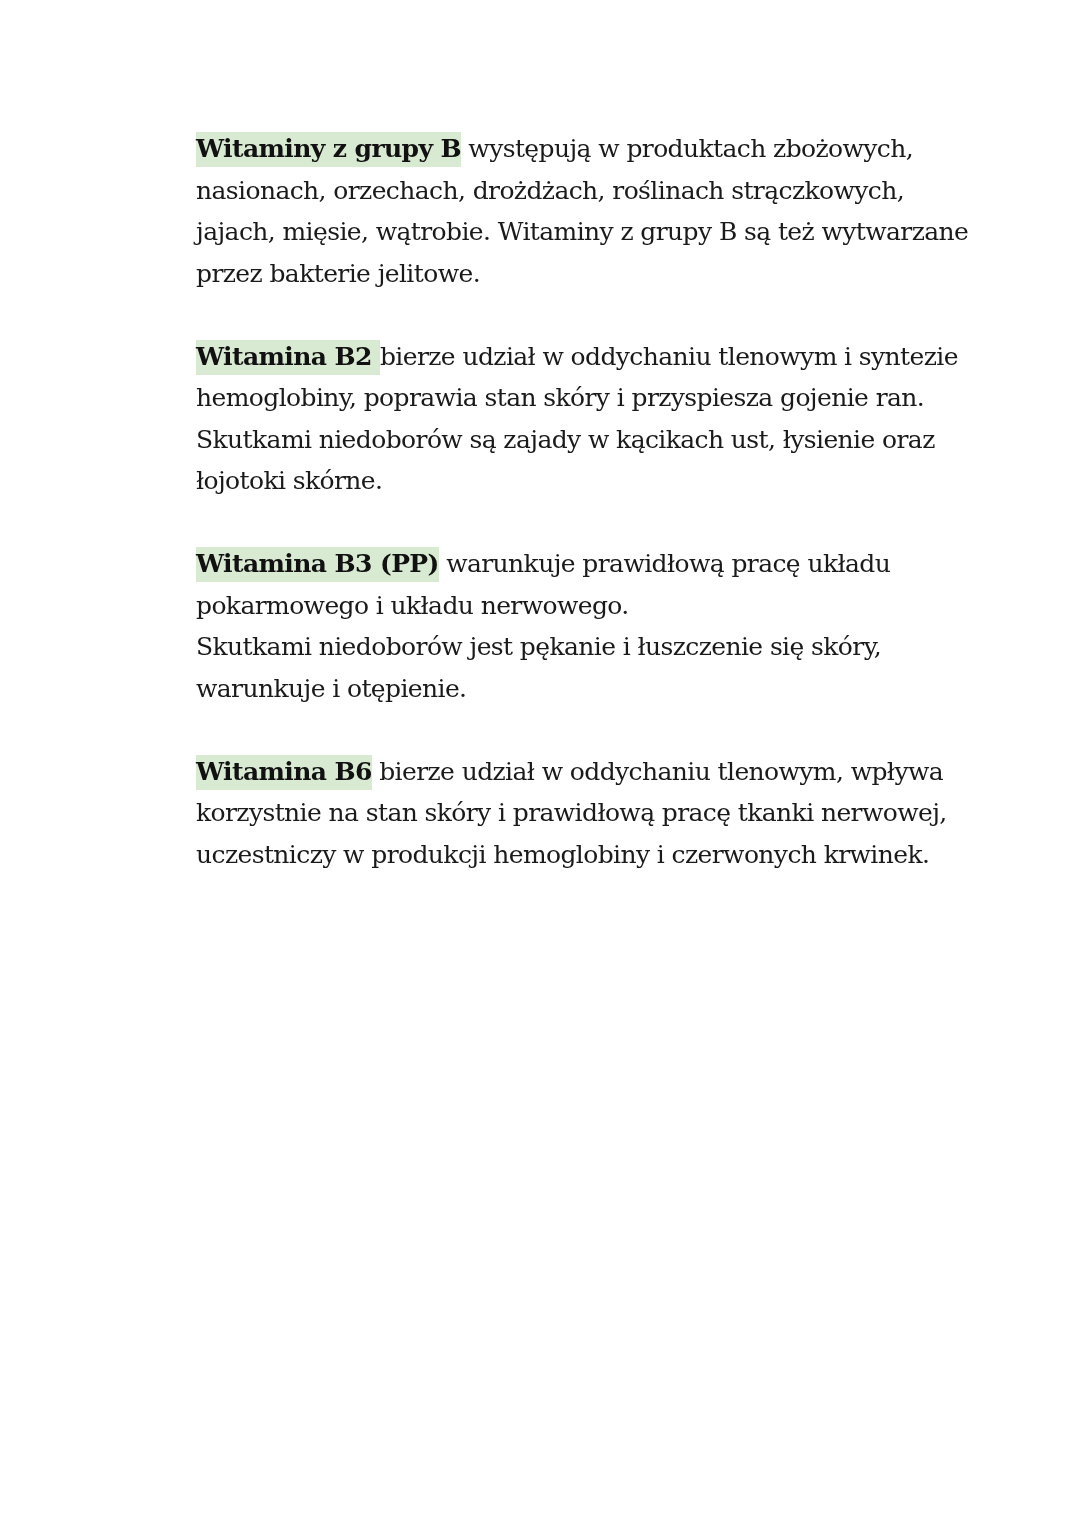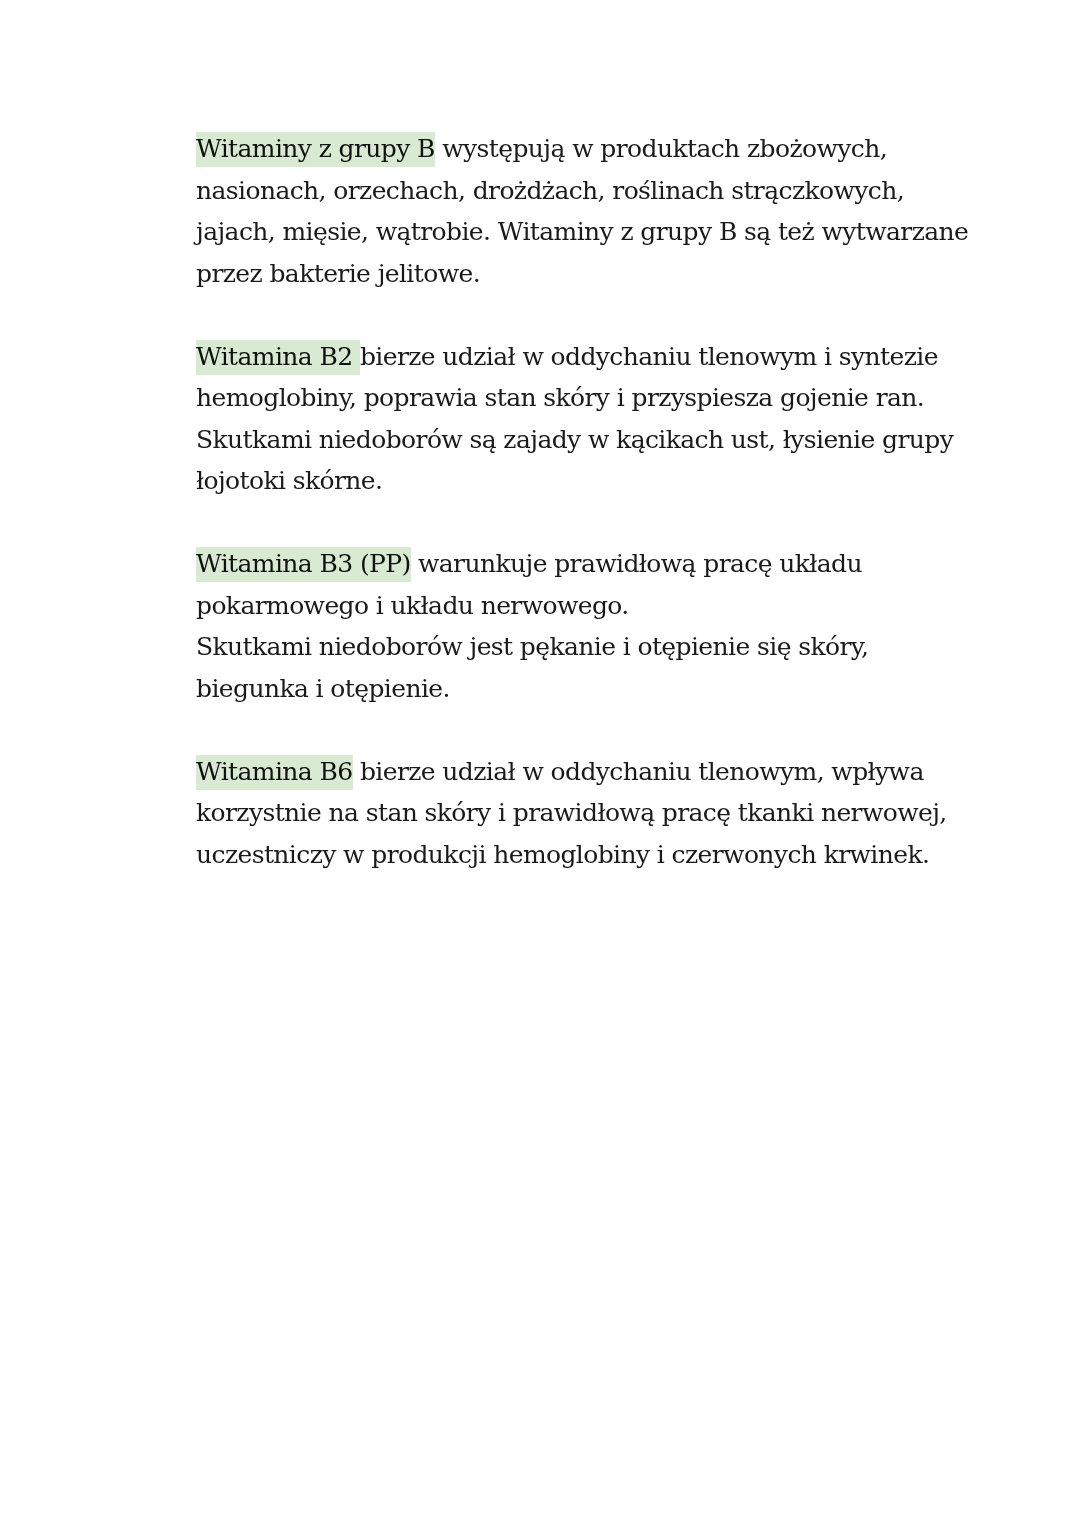"Witaminy z grupy B" .hl { font-weight: normal -> bold }
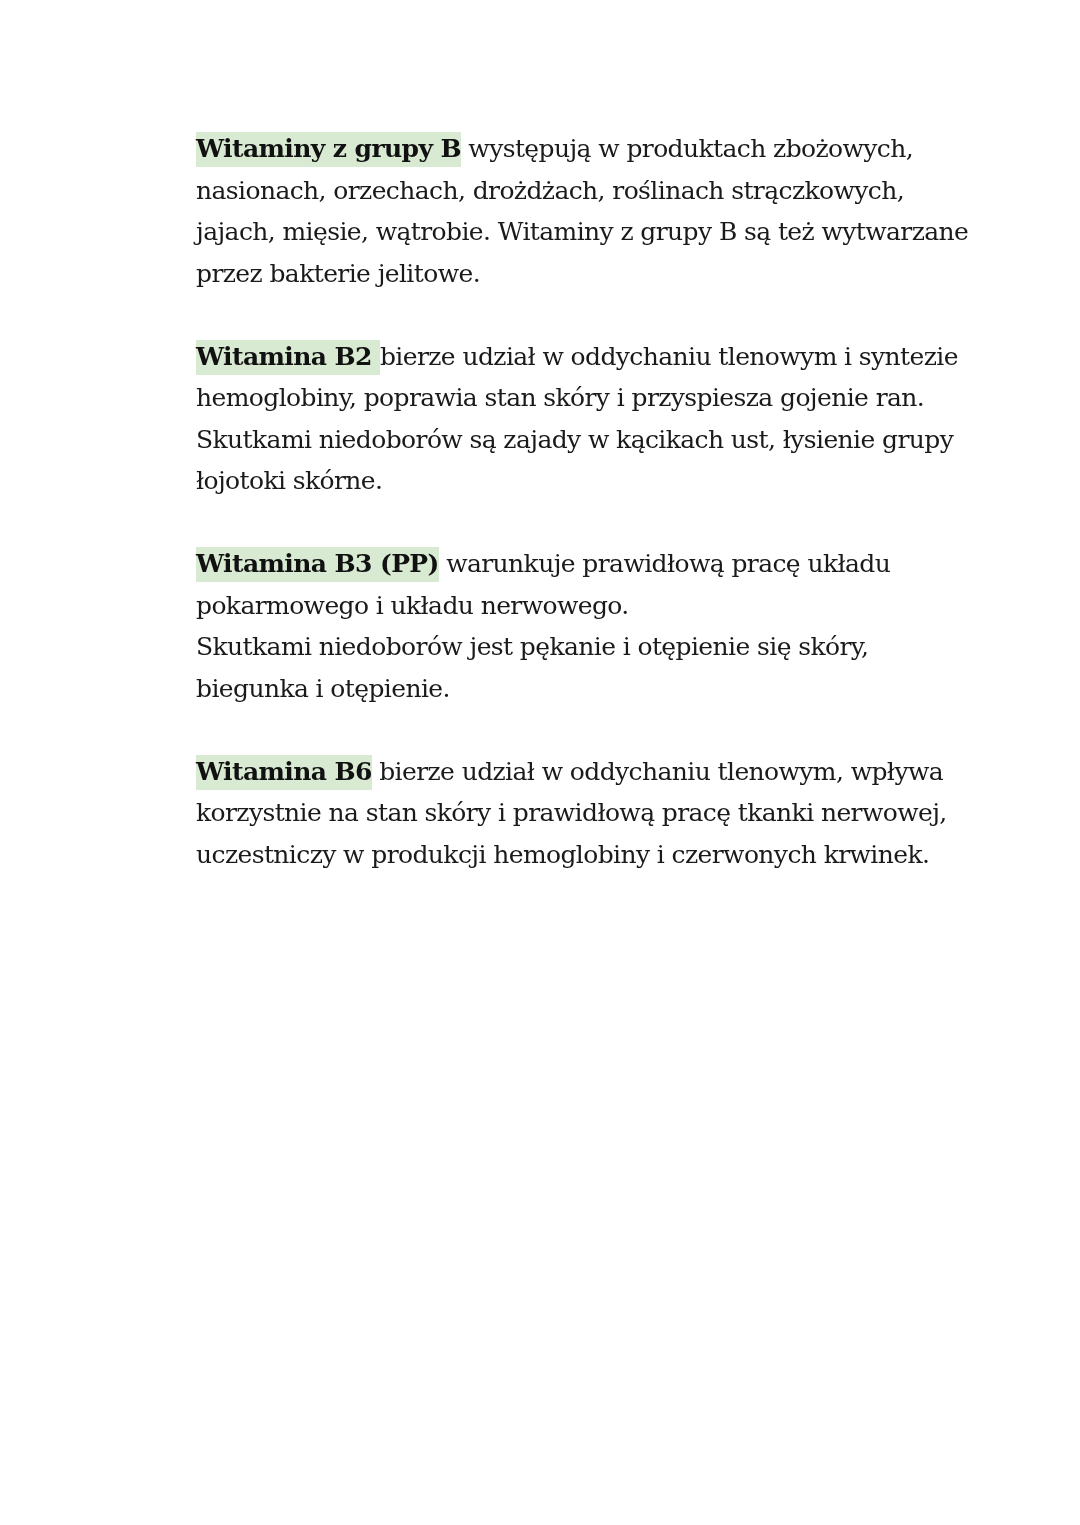"Skutkami niedoborów są zajady w" p { text: grupy -> oraz }
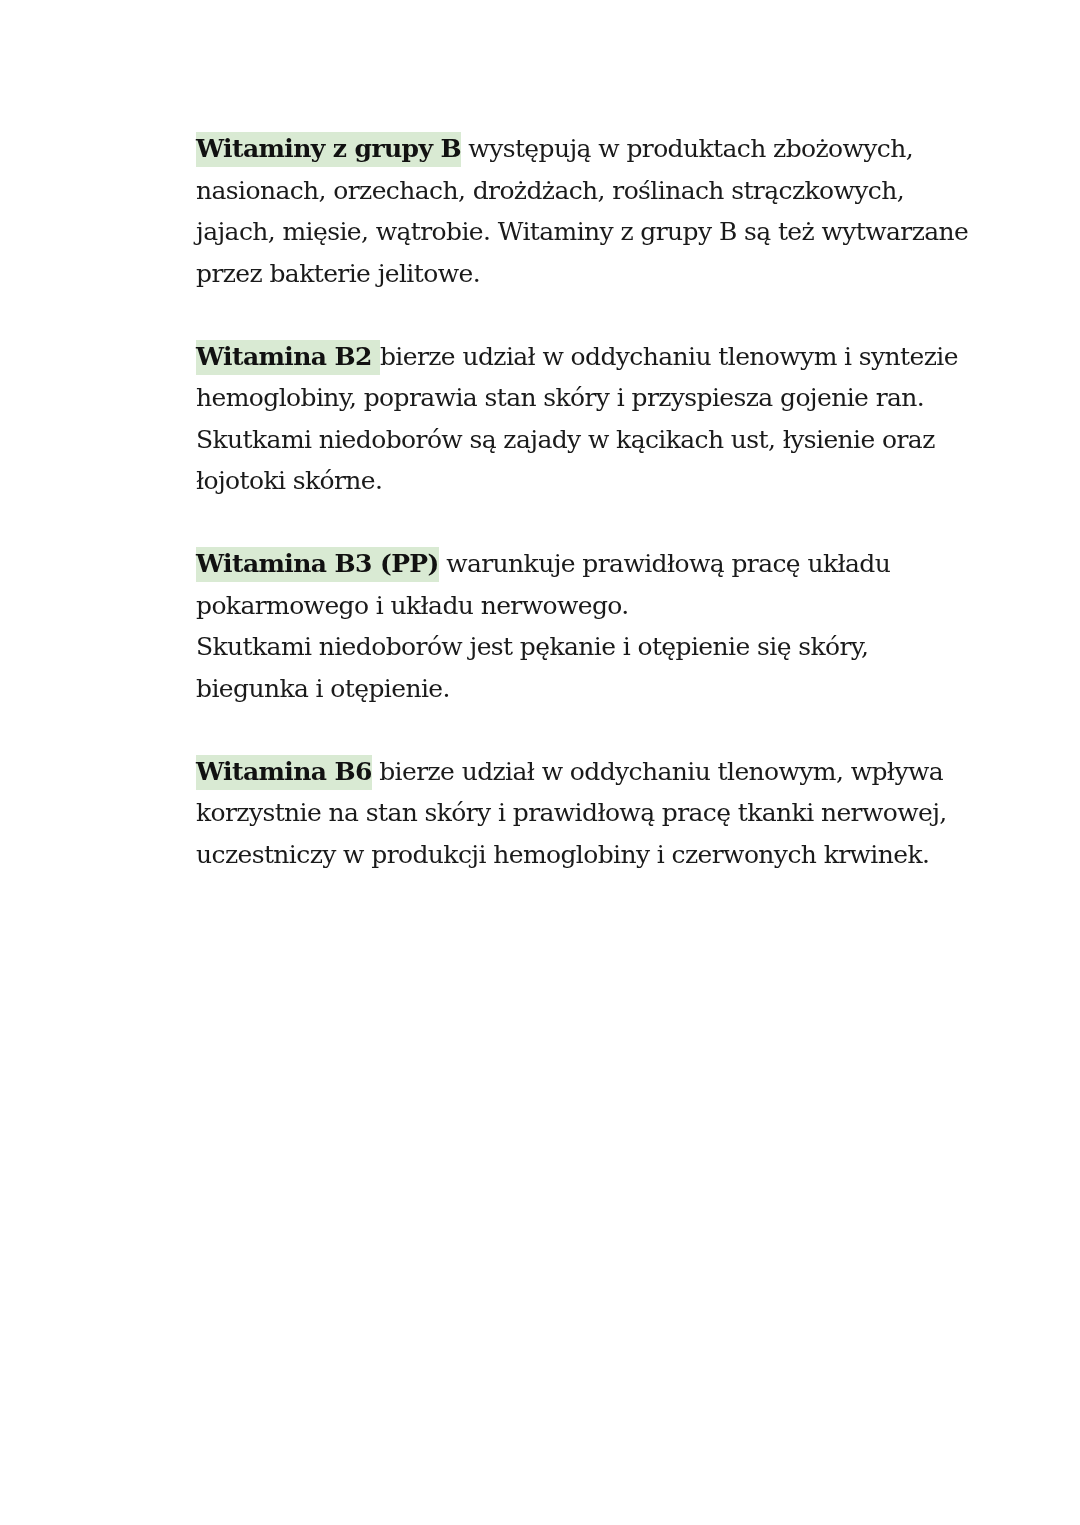"Skutkami niedoborów jest pękanie i" p { text: otępienie się skóry, biegunka -> łuszczenie się skóry, warunkuje }
